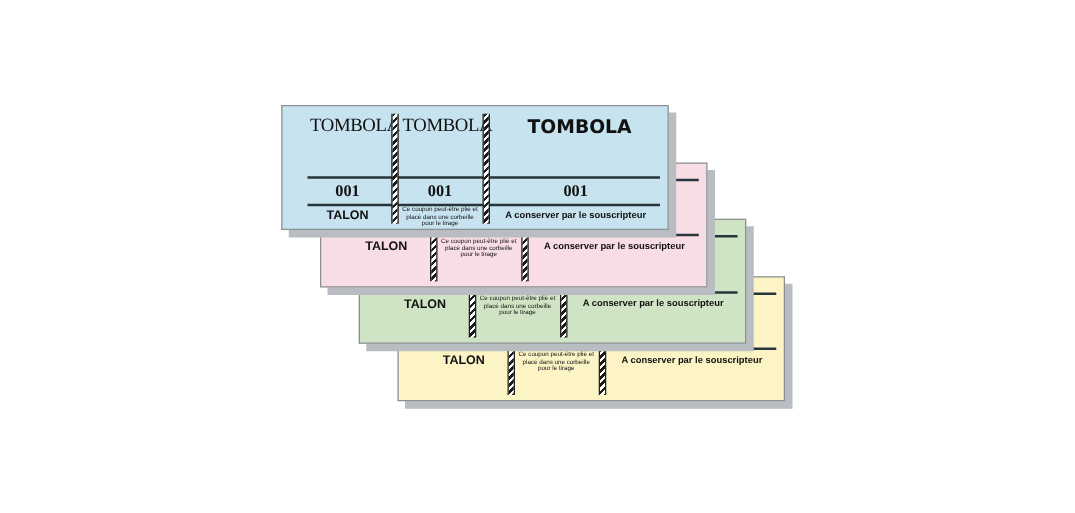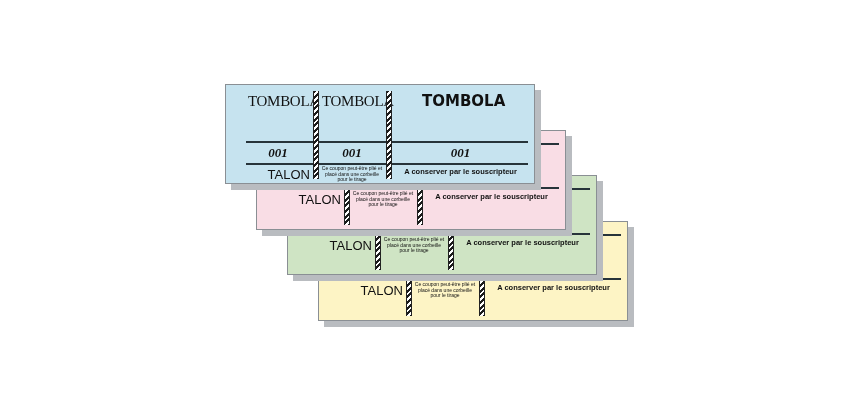"001" .num { font-style: italic -> none }
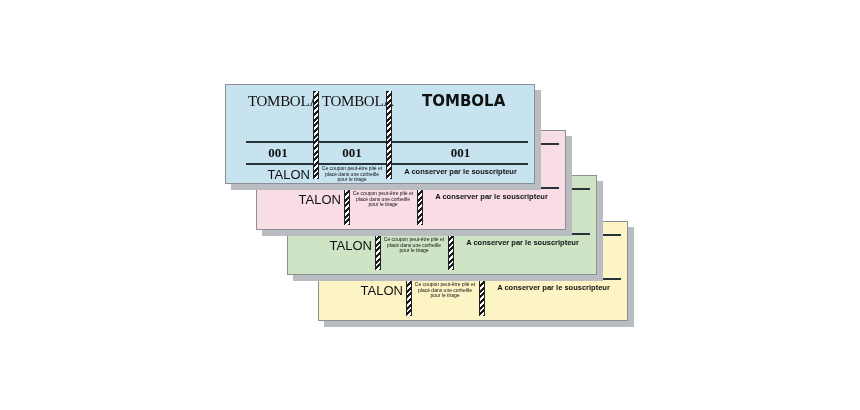"TALON" .talon { font-size: 13px -> 10px; font-weight: normal -> bold; text-align: right -> center }
